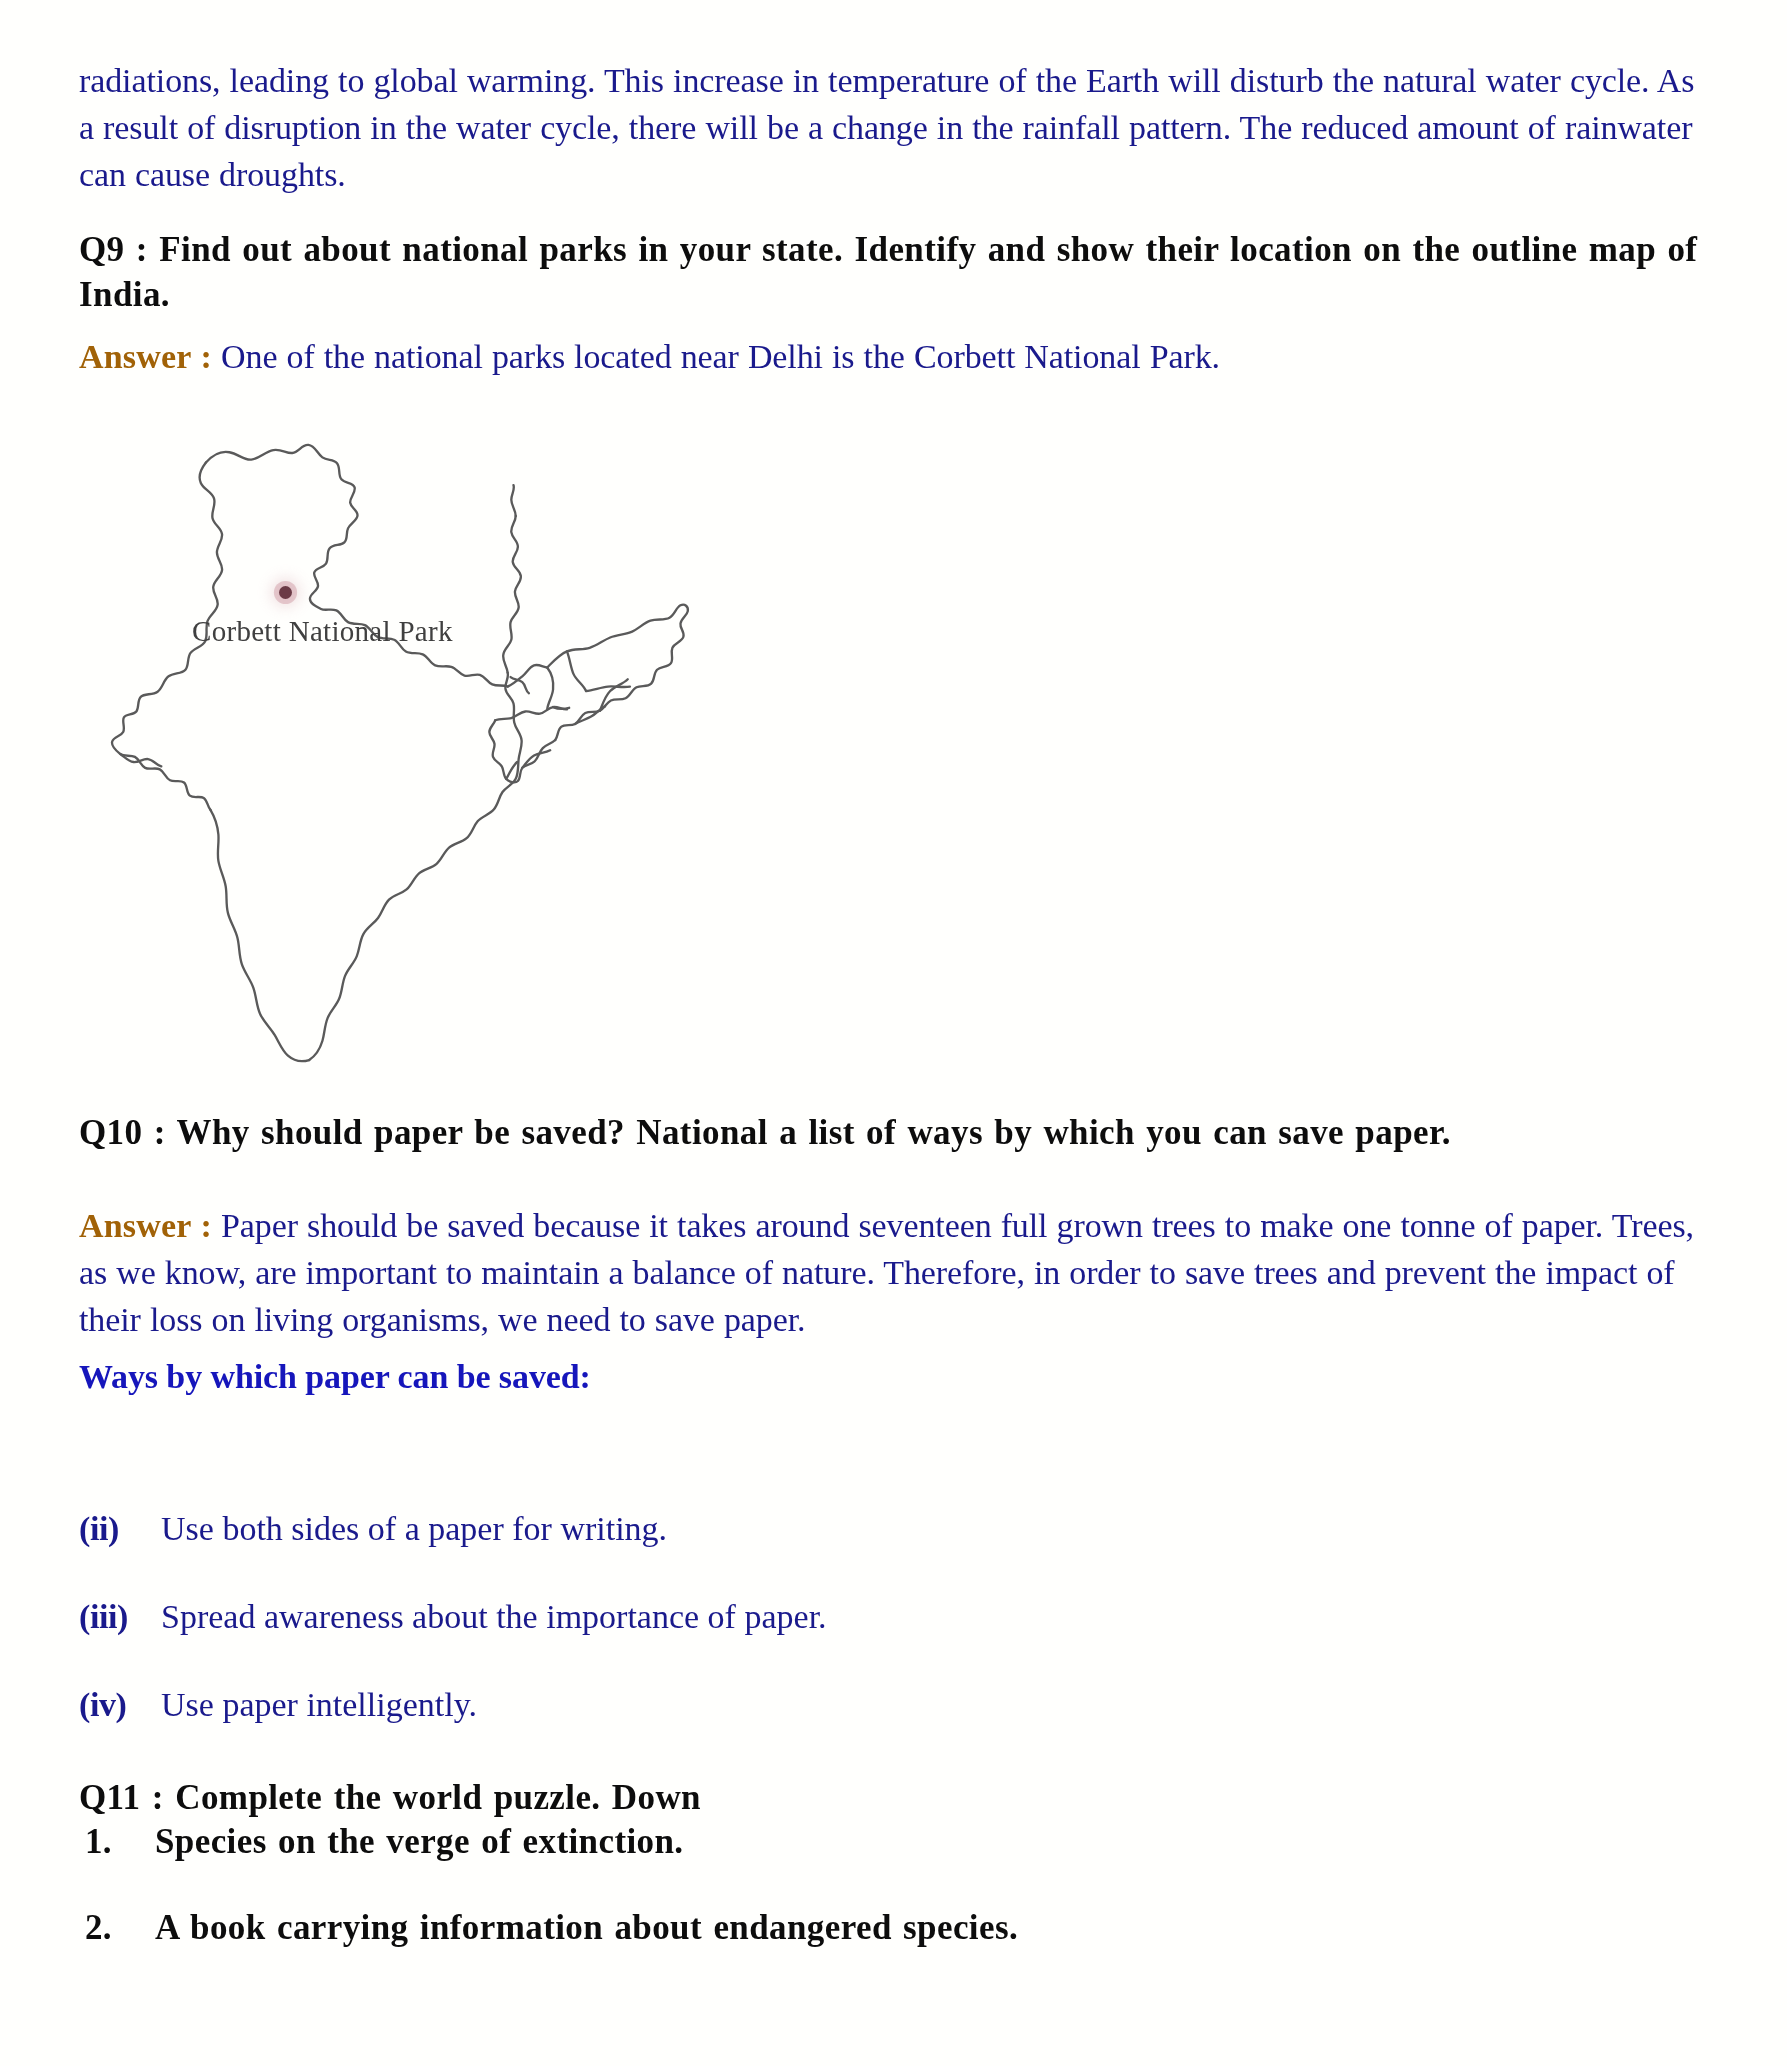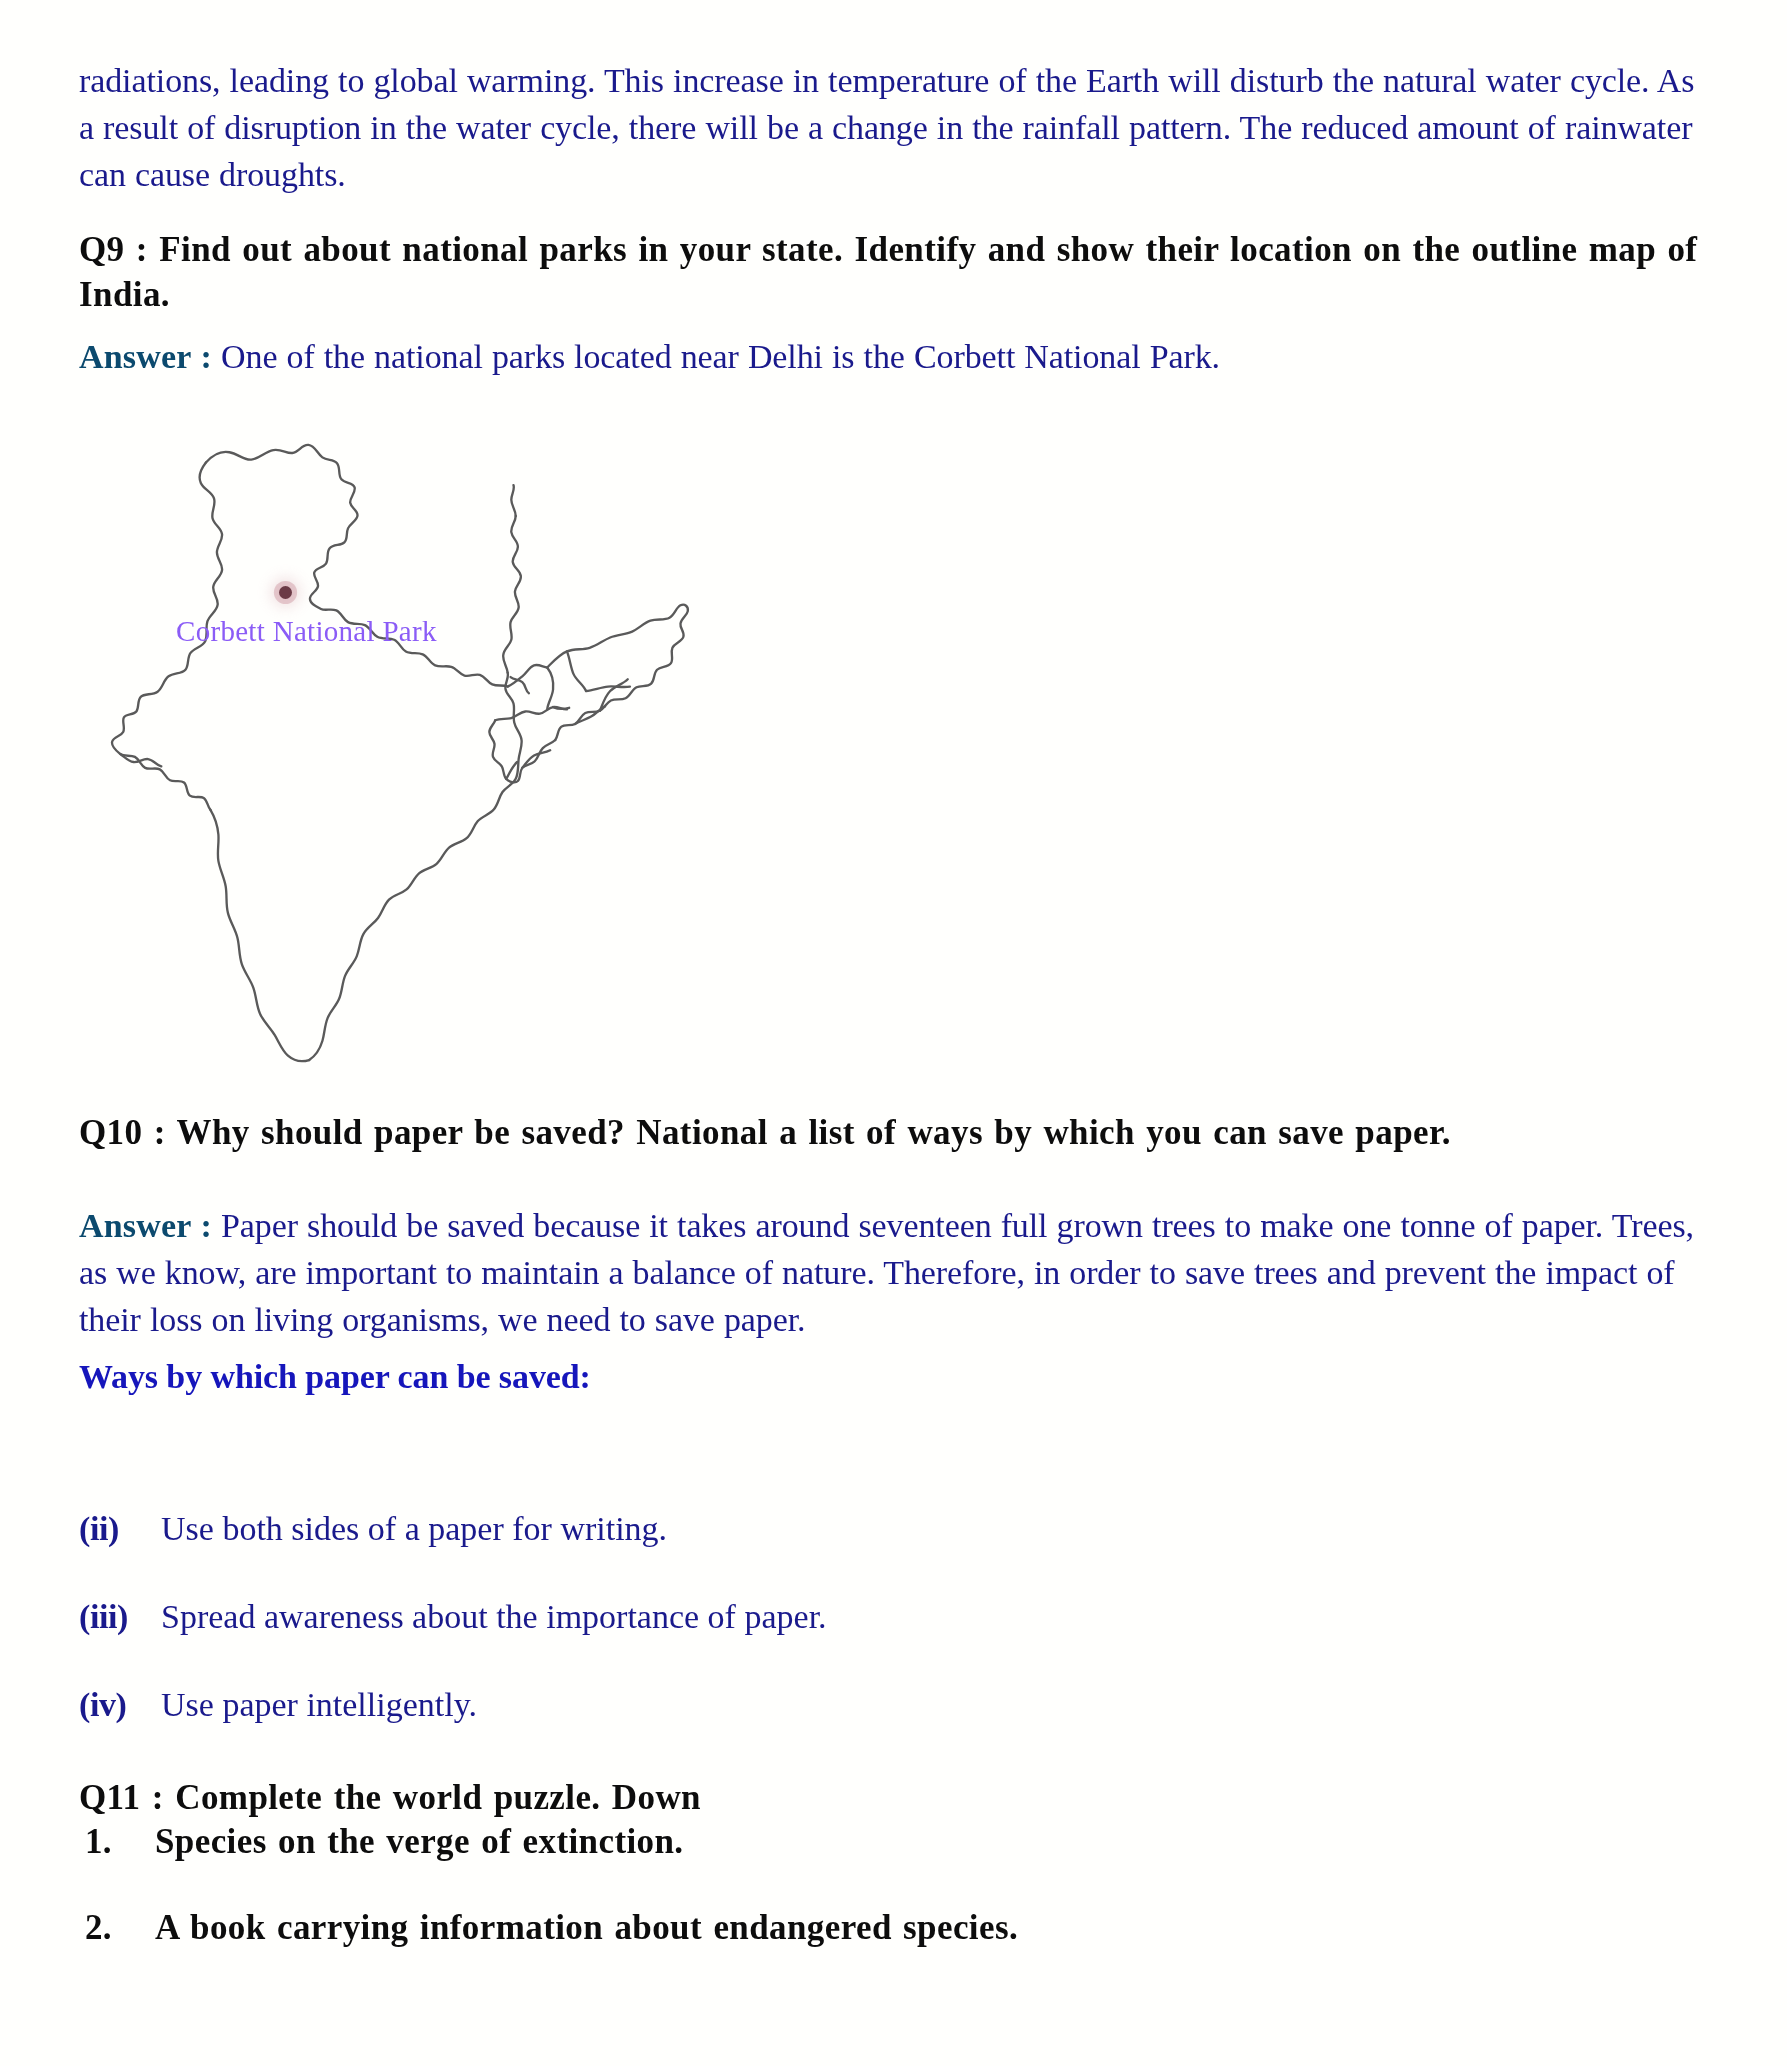"Answer :" .ans-label { color: #0c4a6e -> #a16207 }
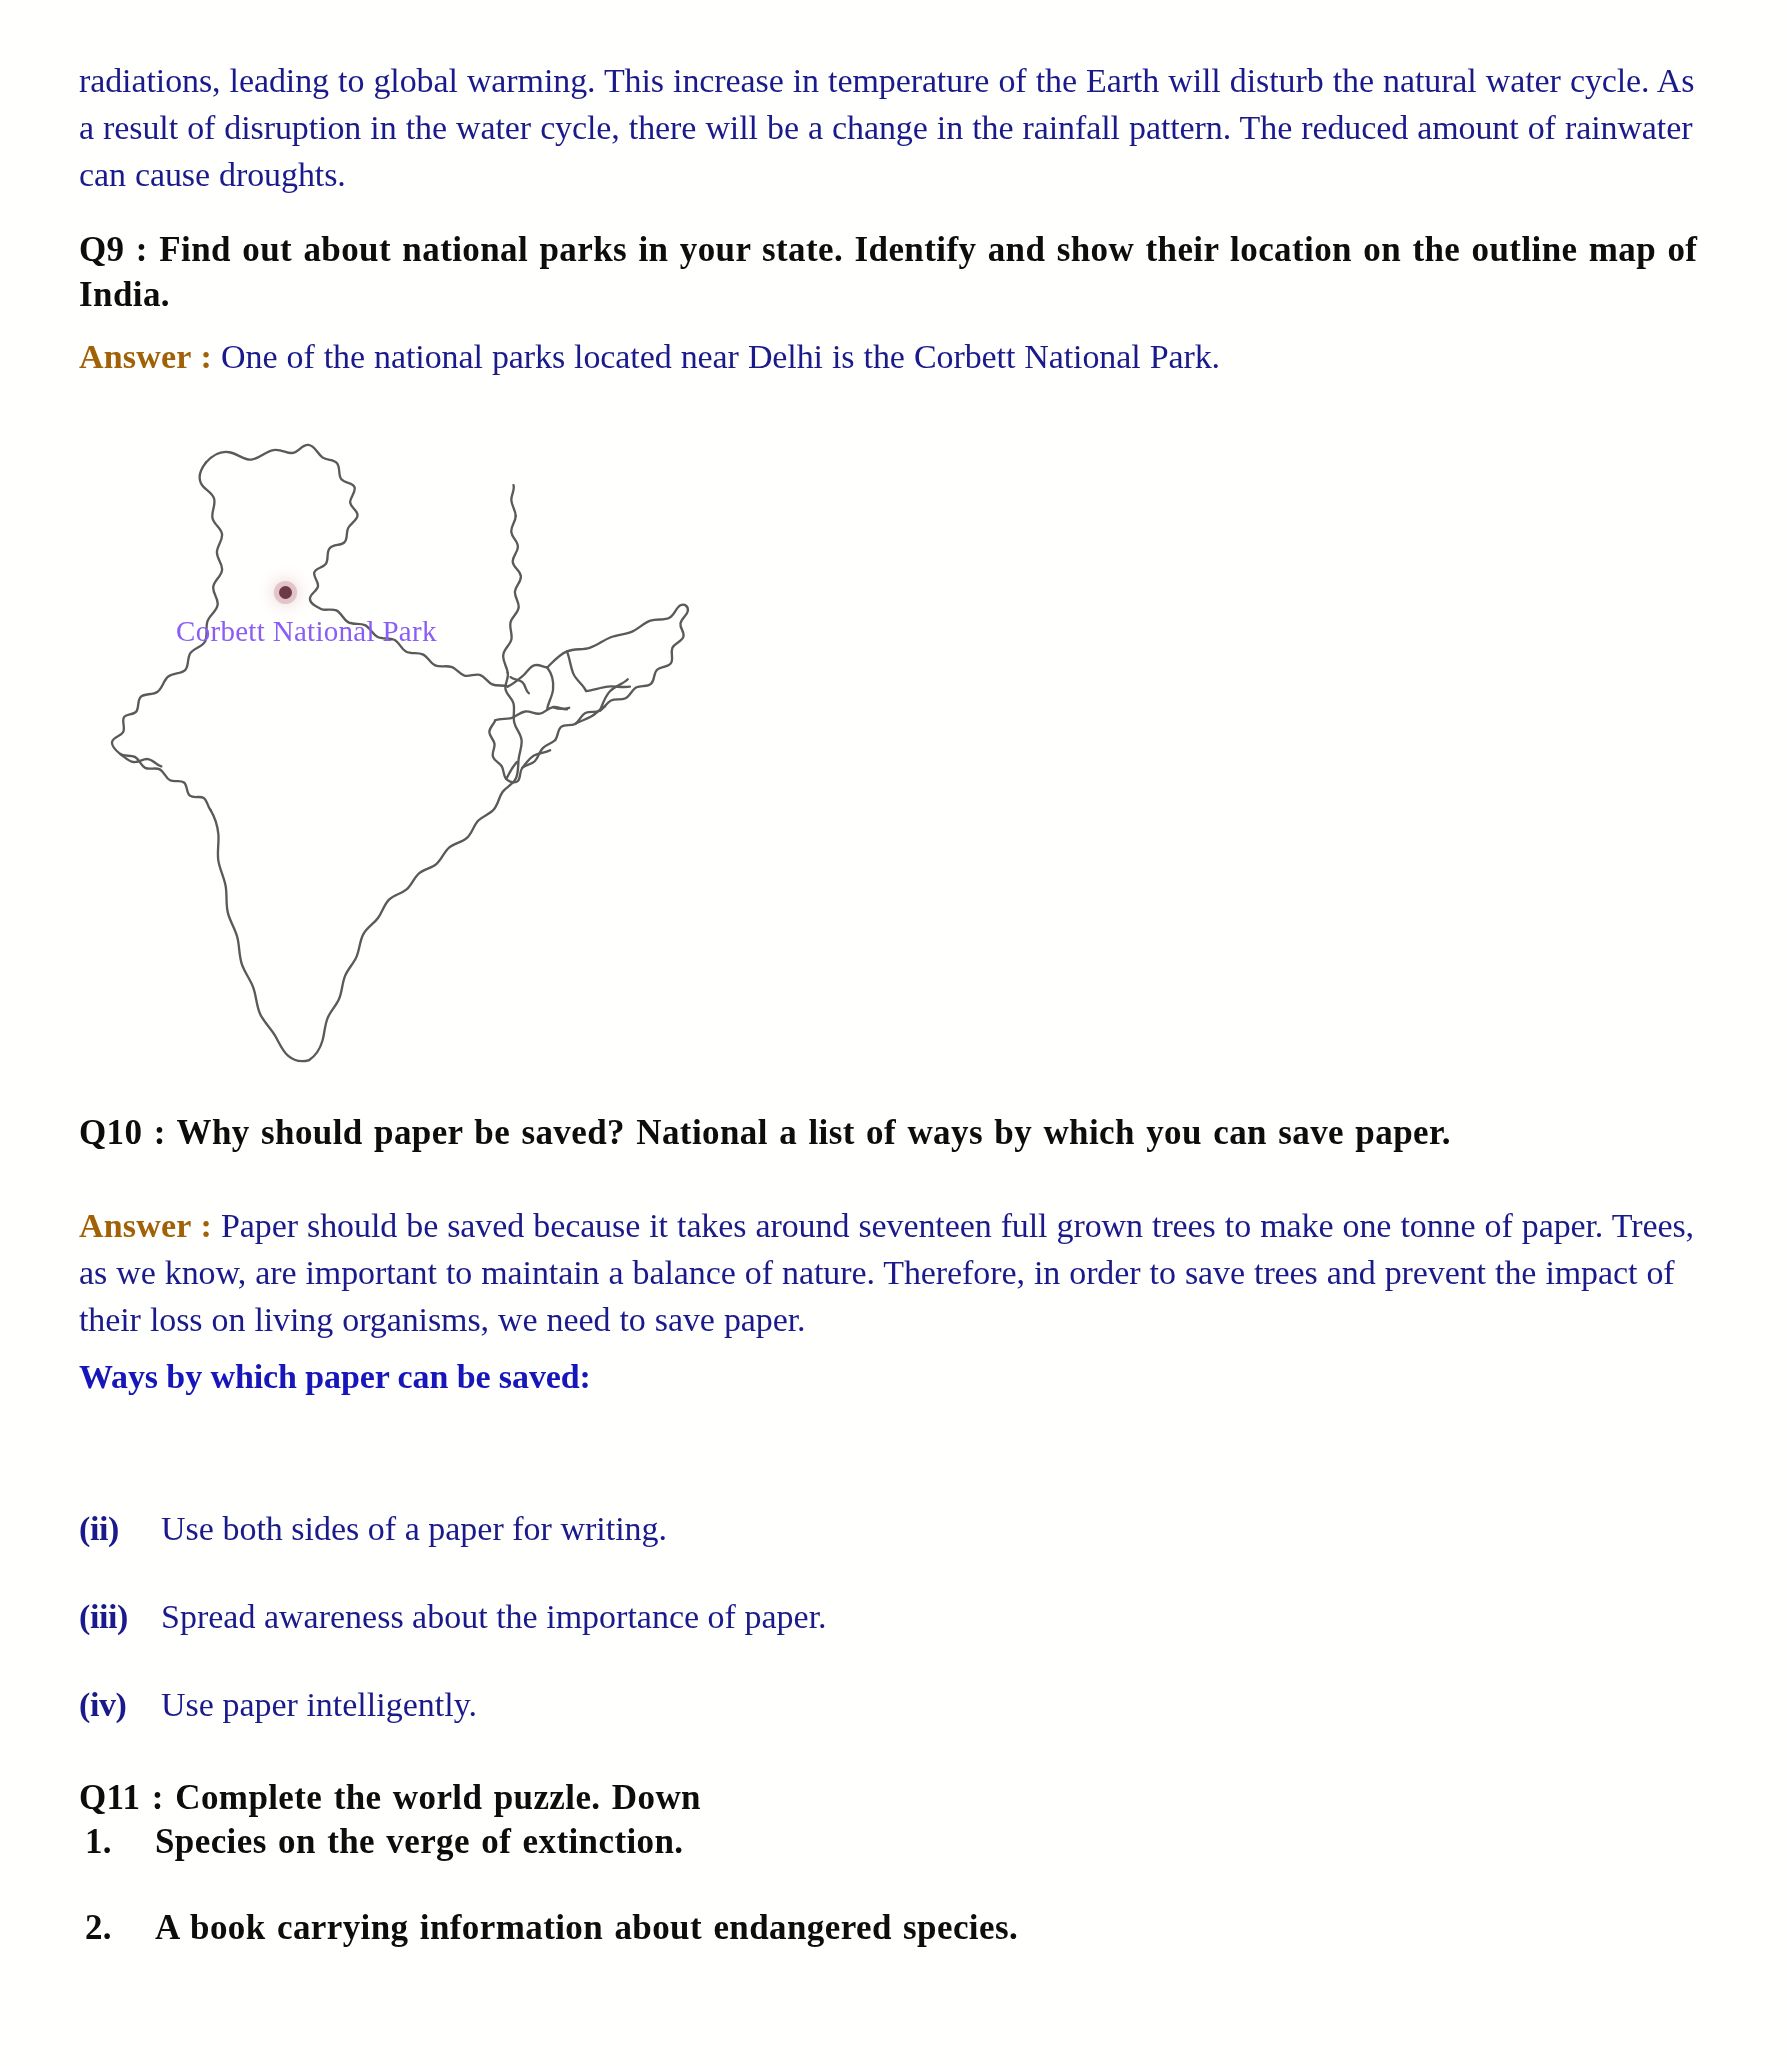"Corbett National Park" .map-label { color: #8b5cf6 -> #404040; left: 66px -> 82px }
